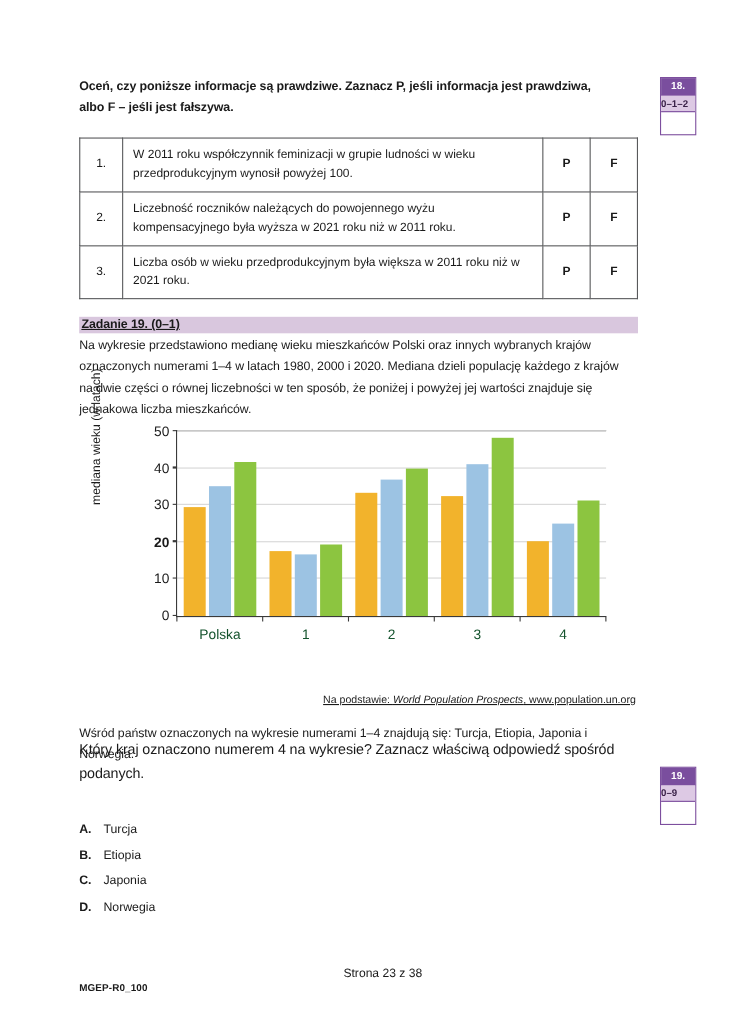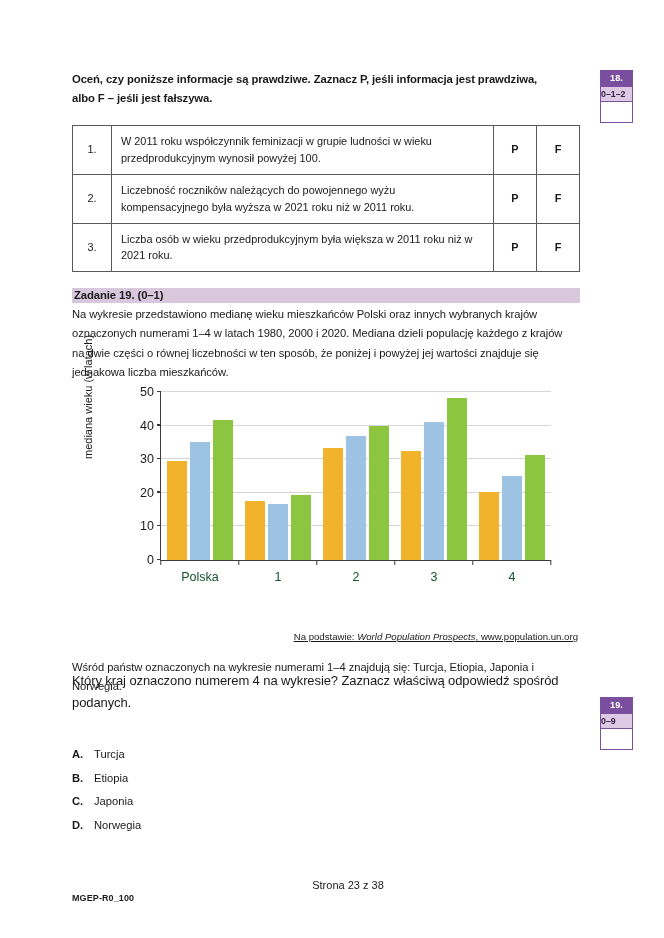"Zadanie 19. (0–1)" .task-head { text-decoration: none -> underline }
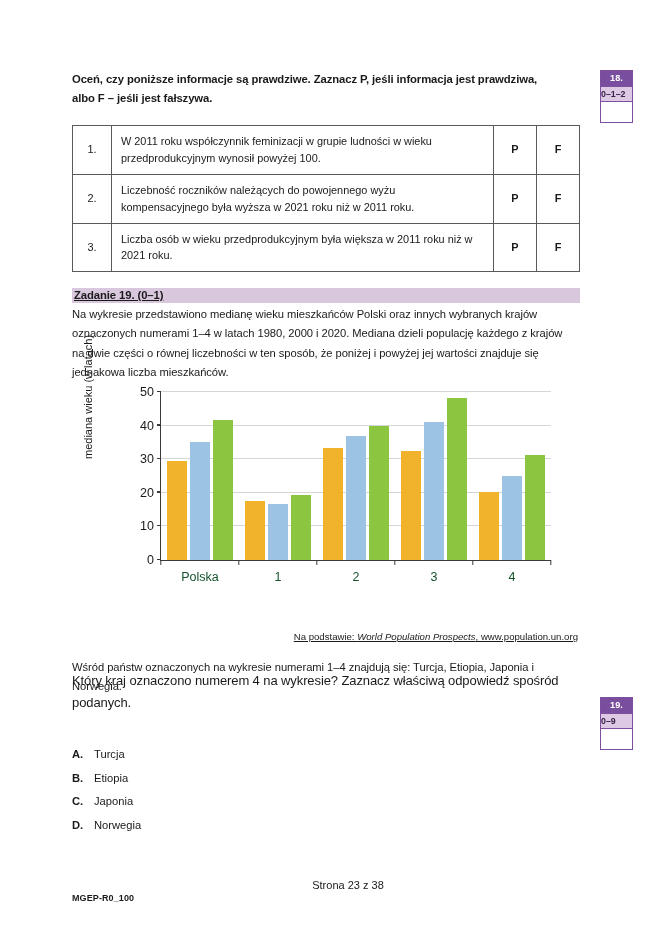"20" div.ytick-label { font-weight: none -> bold }
